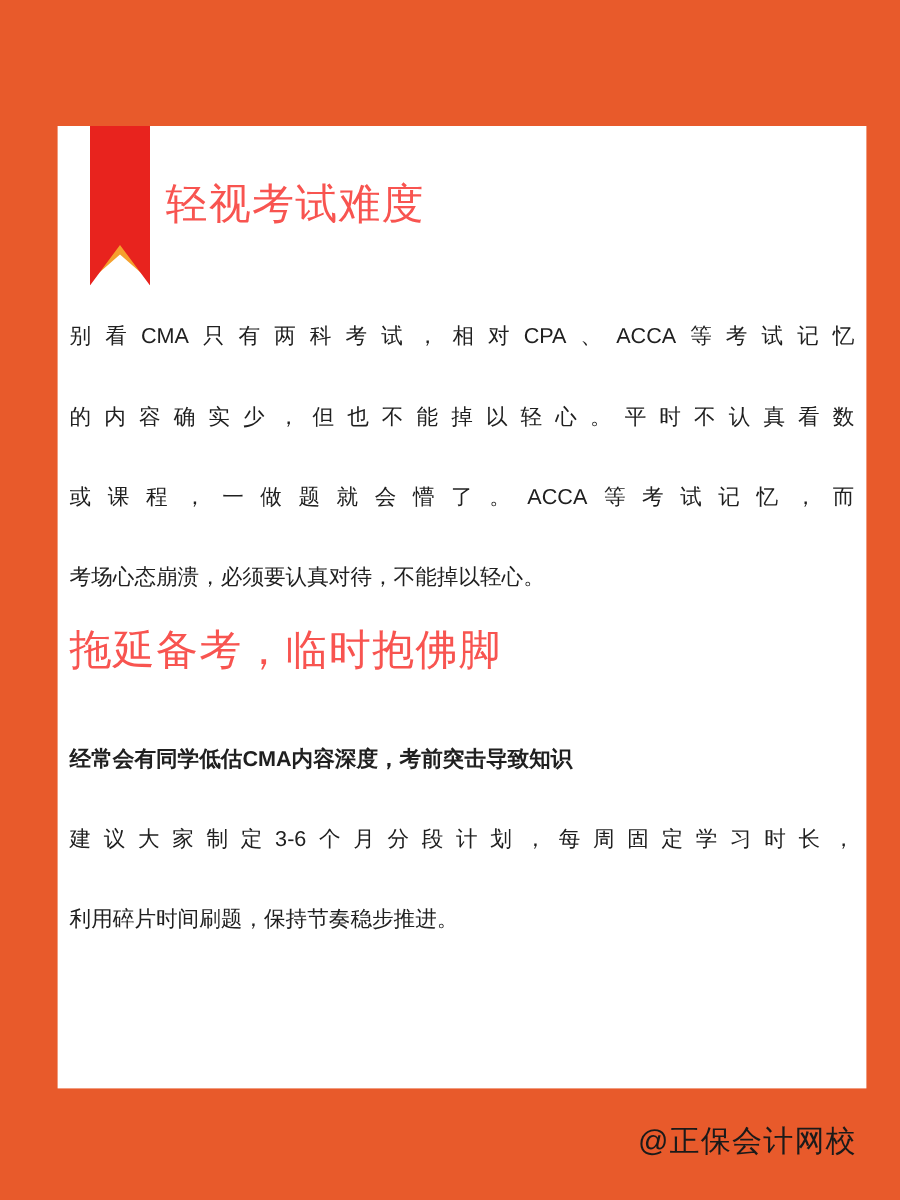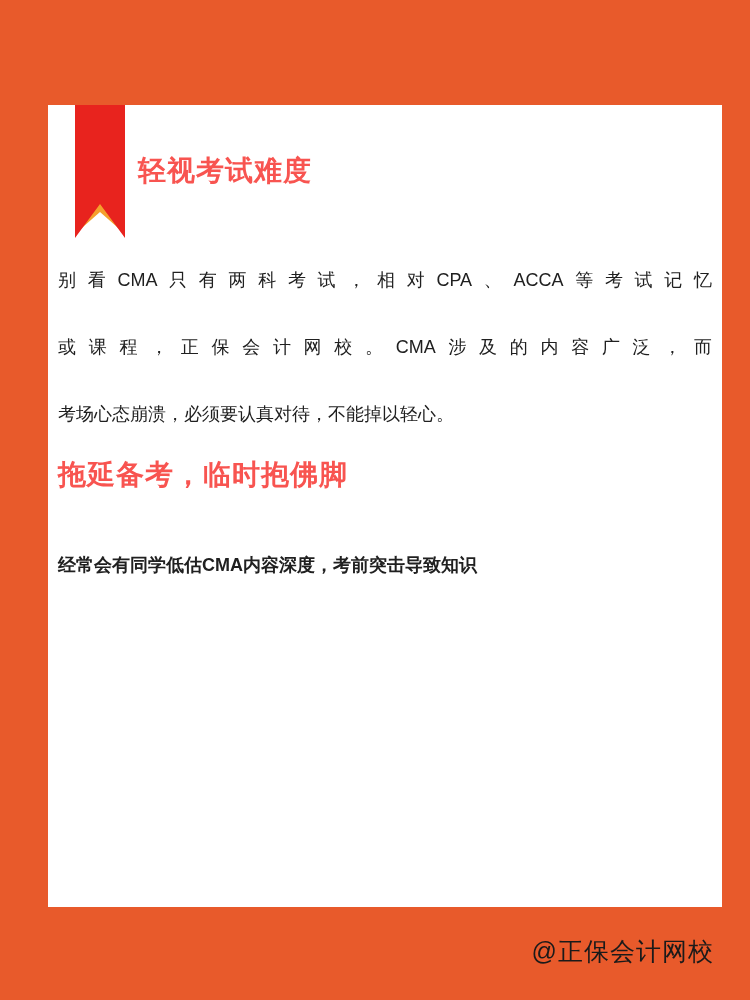"轻视考试难度" .heading { font-size: 28px -> 35px; font-weight: 700 -> 400 }
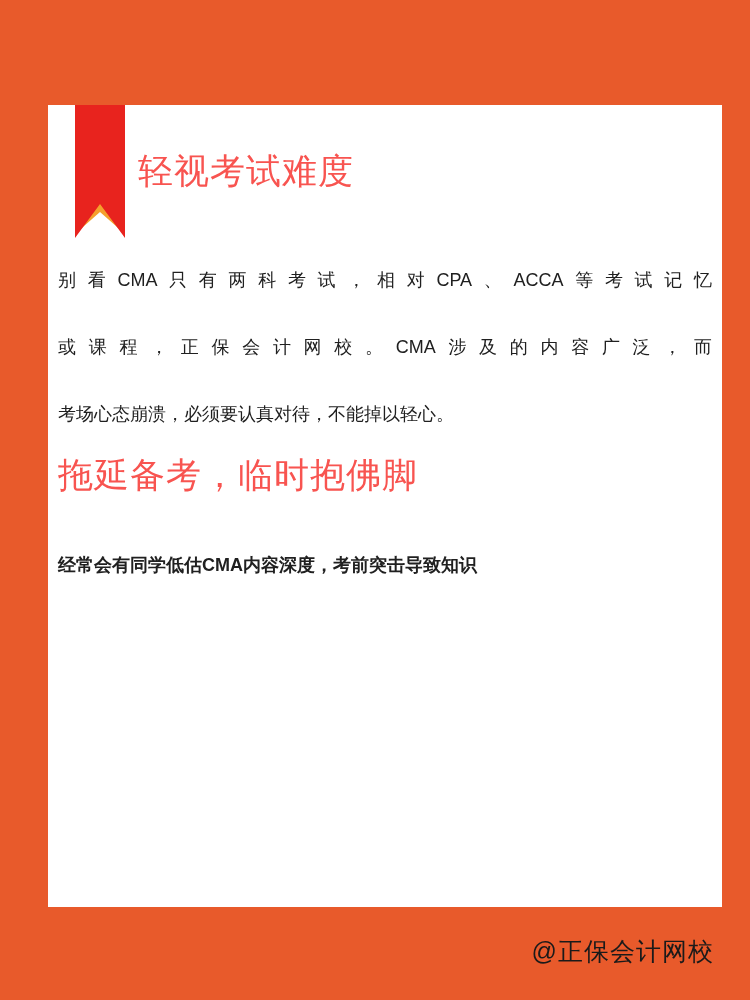"的内容确实少，但也不能掉以轻心。平时不认真看数" div.line { html: none -> <div>的内容确实少，但也不能掉以轻心。平时不认真看数</div> }
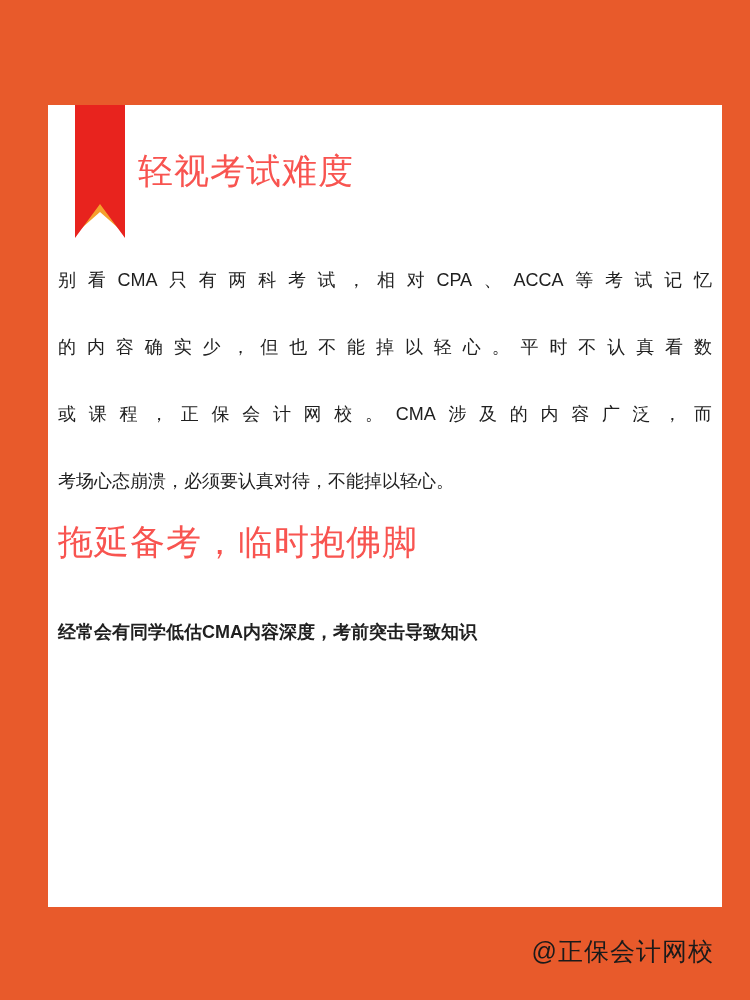"或课程，正保会计网校。CMA涉及的内容广泛，而" div.line { text: 正保会计网校。CMA涉及的内容广泛 -> 一做题就会懵了。ACCA等考试记忆 }
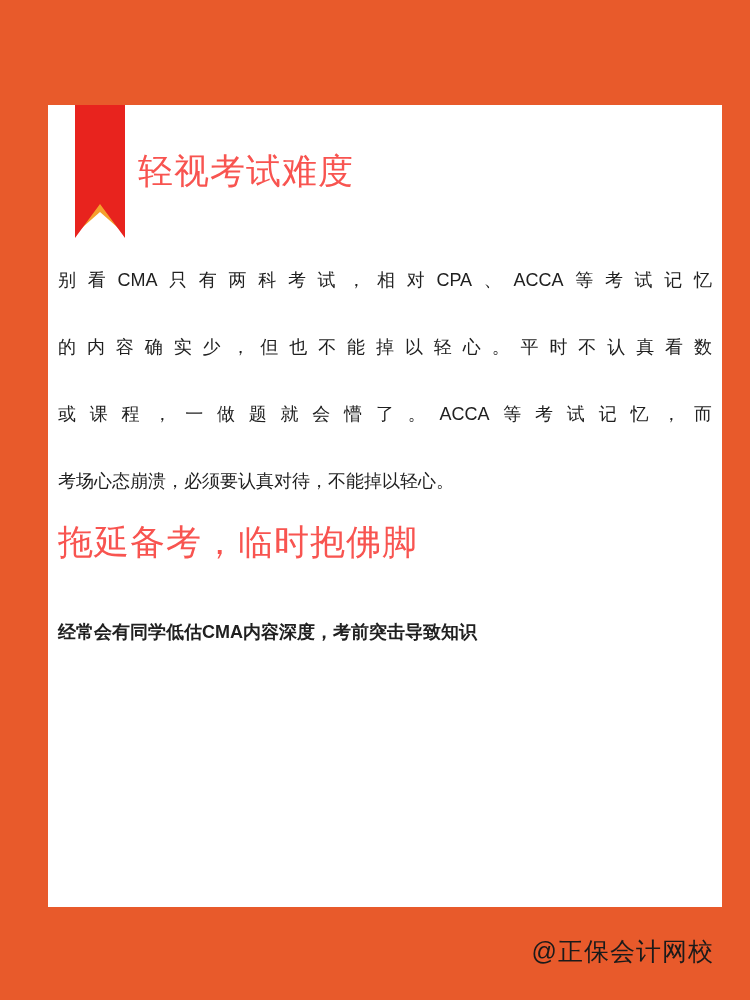"建议大家制定3-6个月分段计划，每周固定学习时长，" div.para { html: none -> <div> <div>建议大家制定3-6个月分段计划，每周固定学习时长，</div> <div>利用碎片时间刷题，保持节奏稳步推进。</div> </div> }
